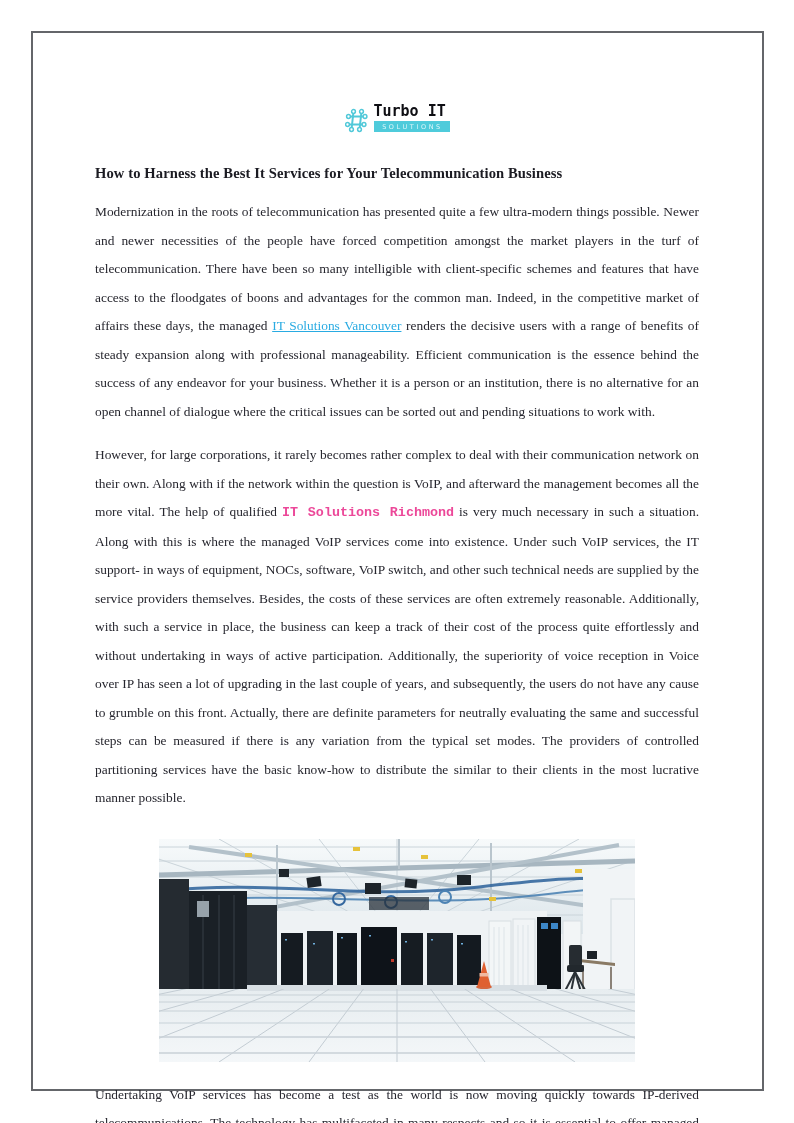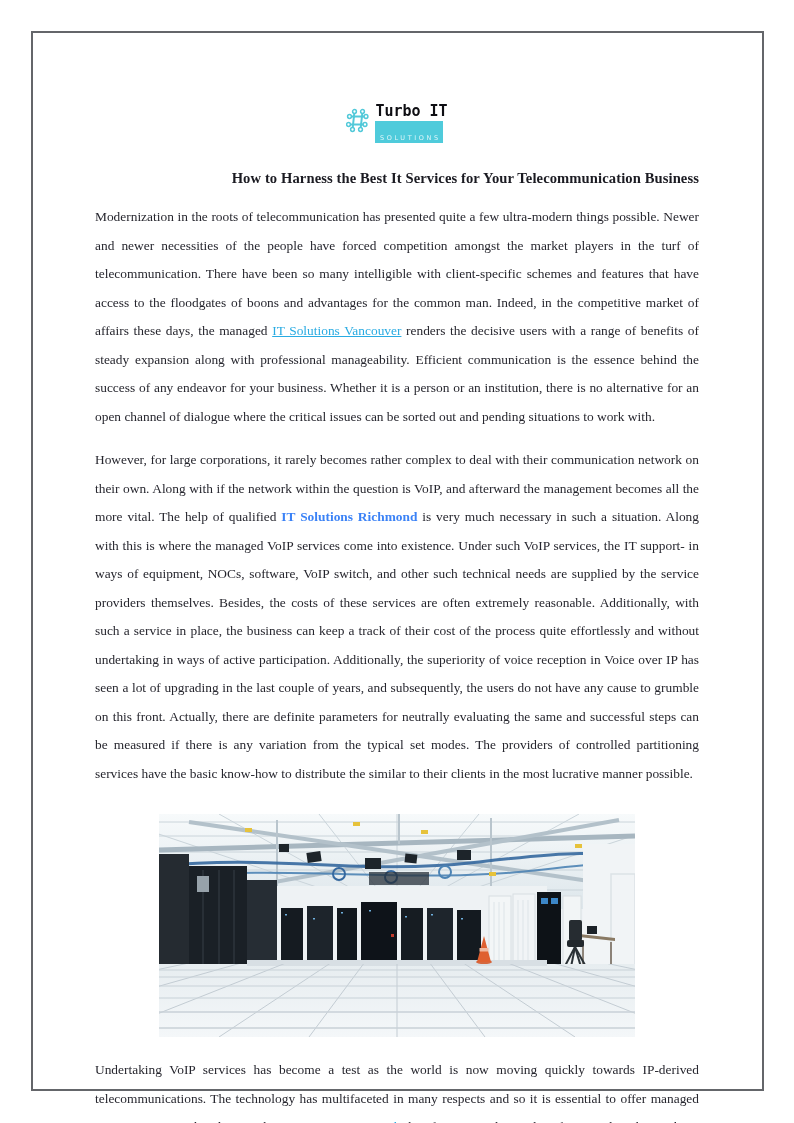"SOLUTIONS" .logo-tagline { padding: 13px 0 1px 2px -> 2px 0 1px 2px; width: 68px -> 76px }
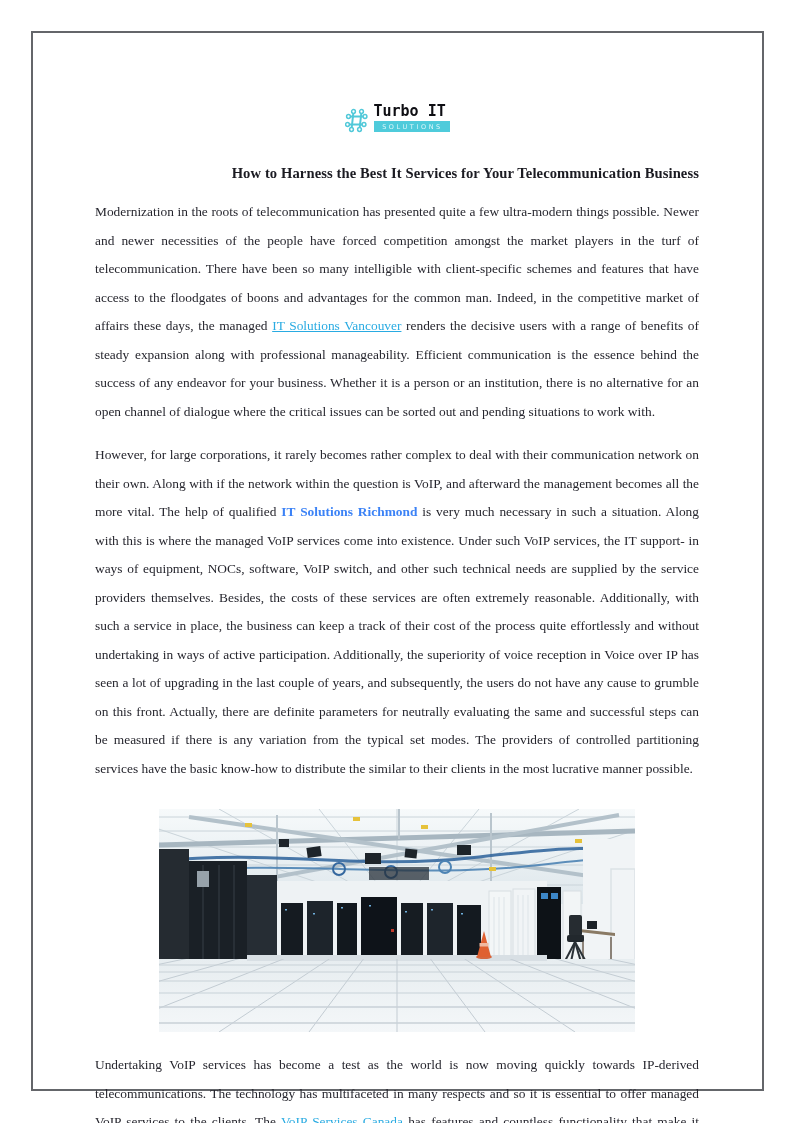"How to Harness the Best" .article-title { text-align: right -> left }
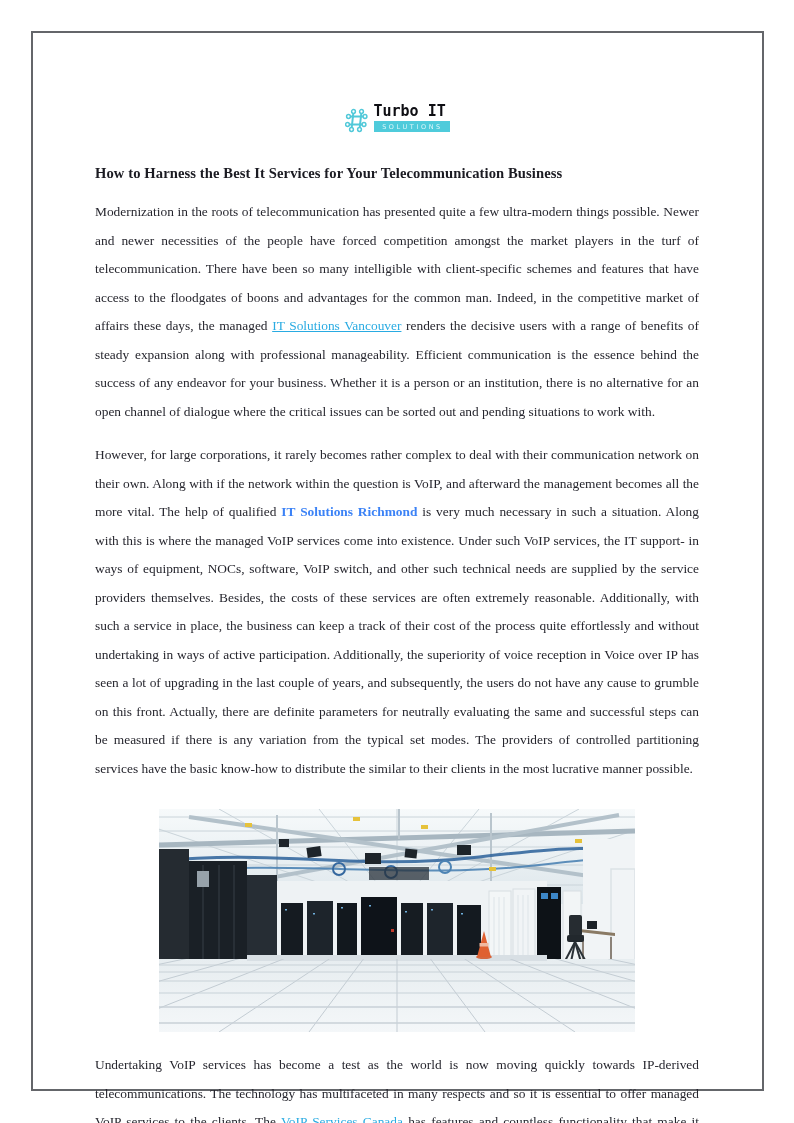"IT Solutions Richmond" .doc-paragraph strong { color: #3b82f6 -> #ec4899; font-family: none -> Liberation Mono, monospace }
